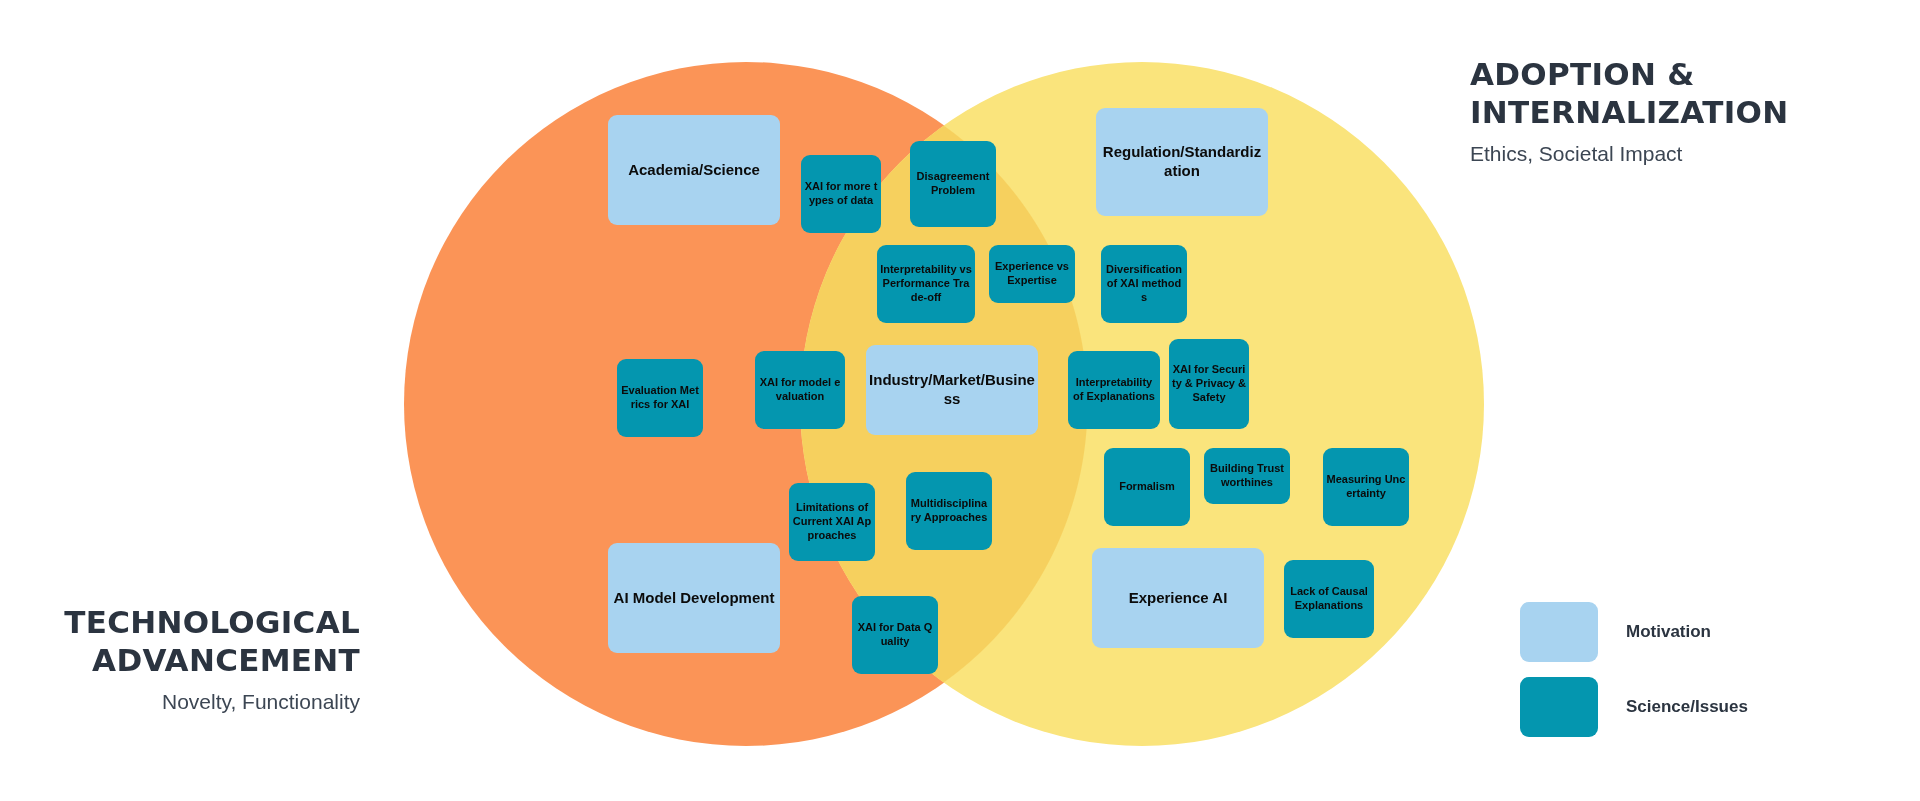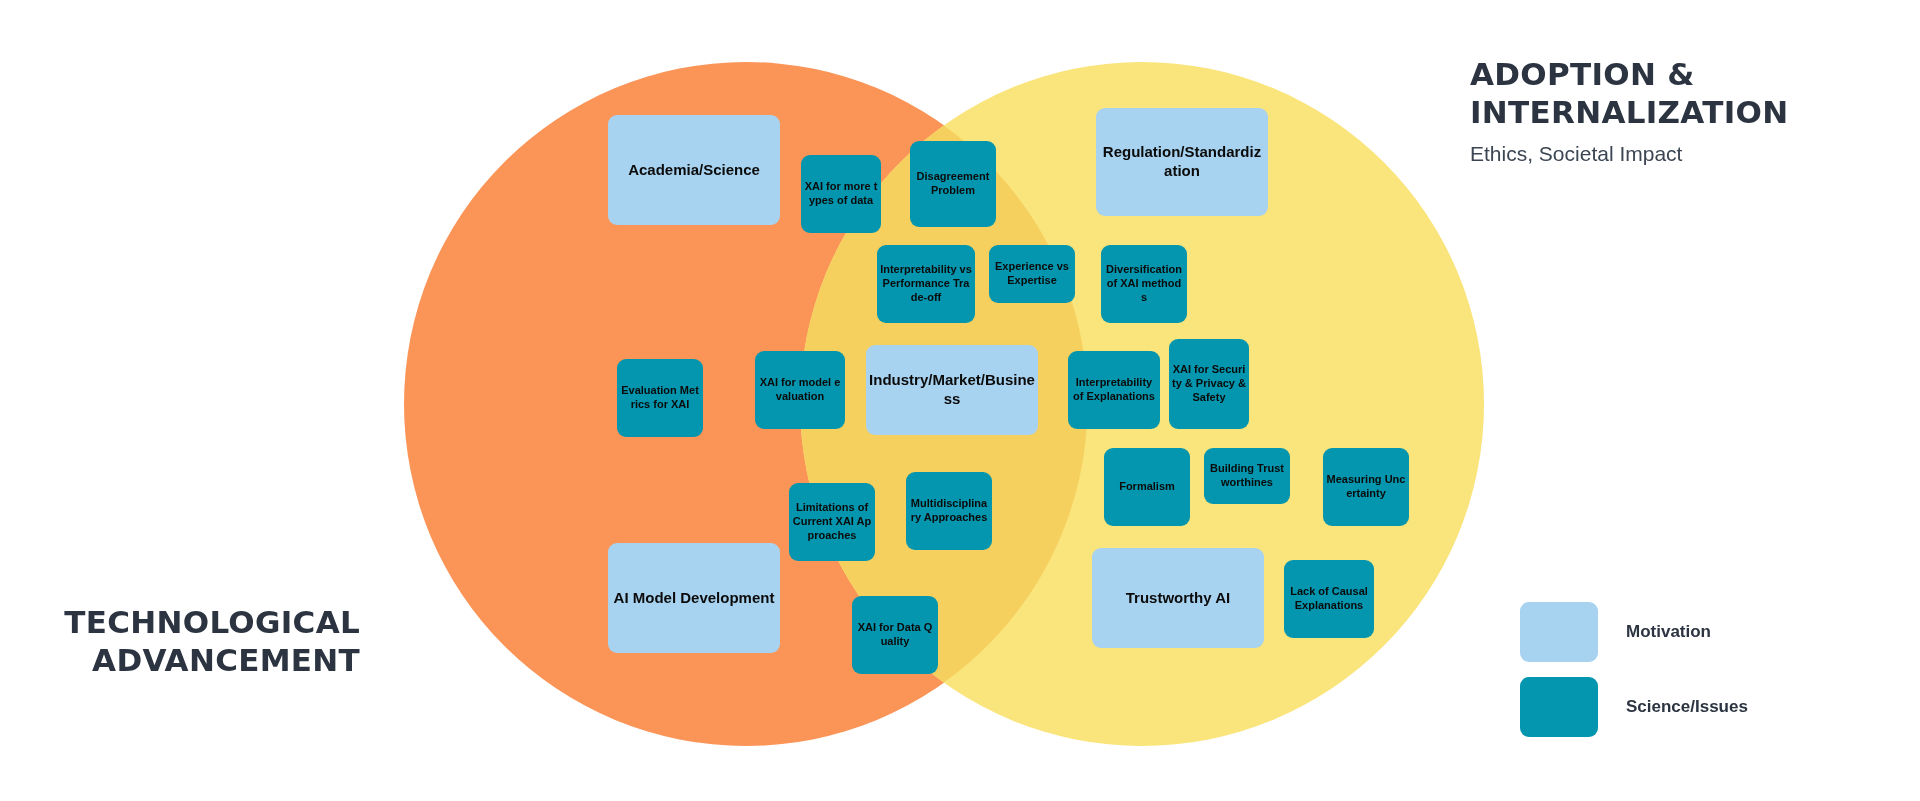"Trustworthy AI" span.label { text: Trustworthy -> Experience }
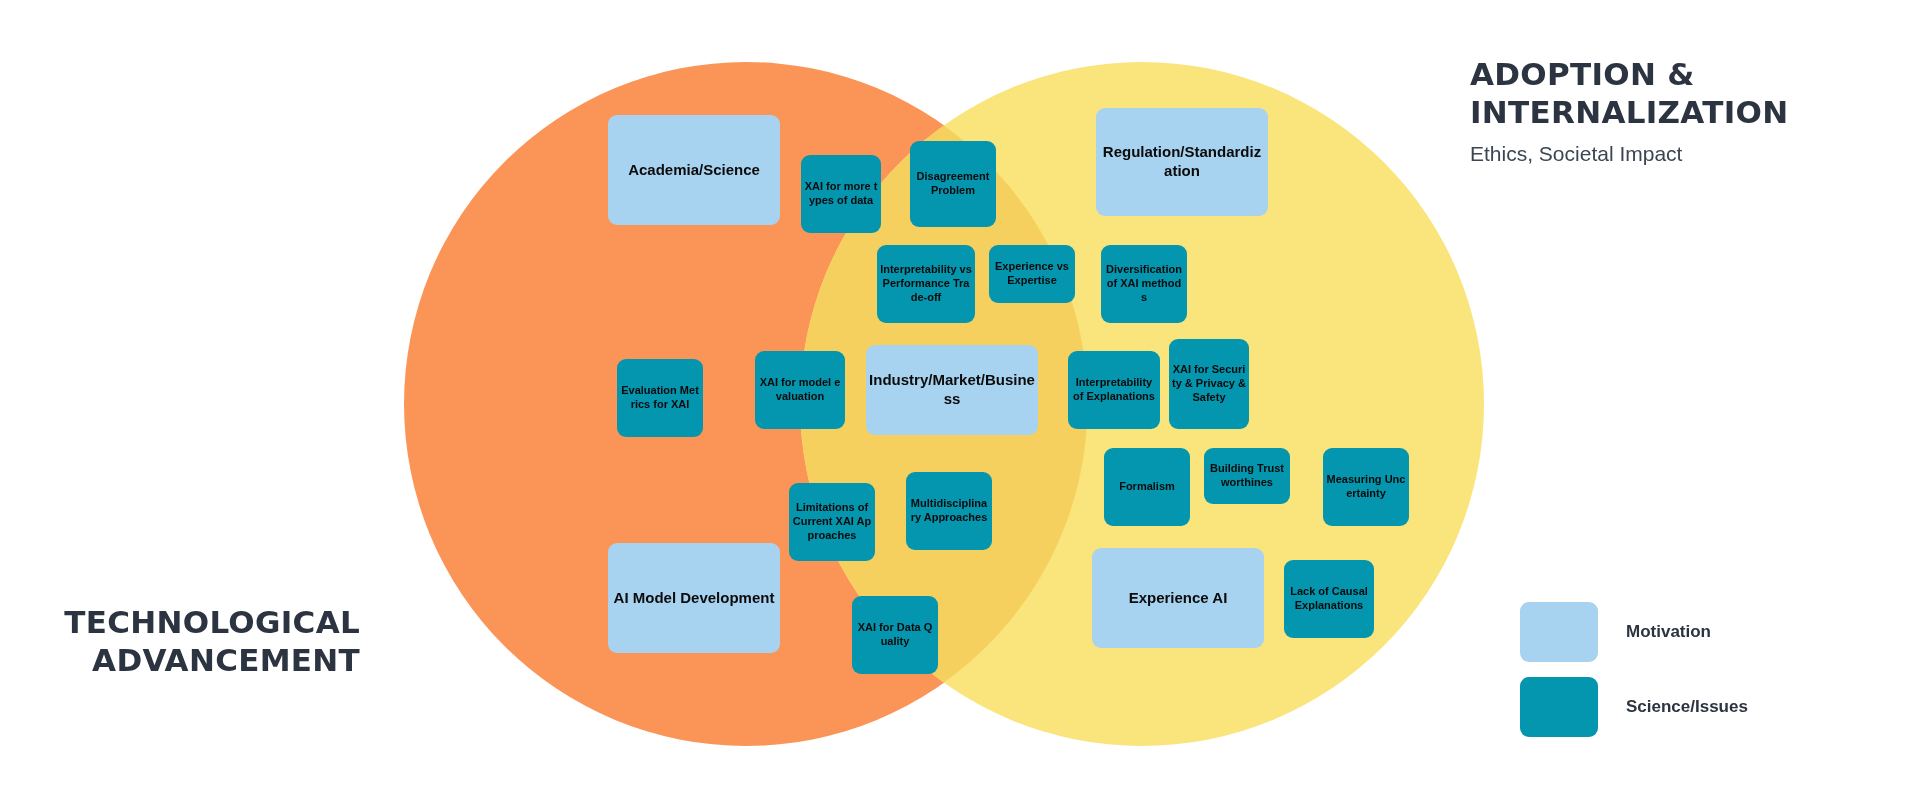"Novelty, Functionality" div.heading-sub { html: none -> <div>Novelty, Functionality</div> }
